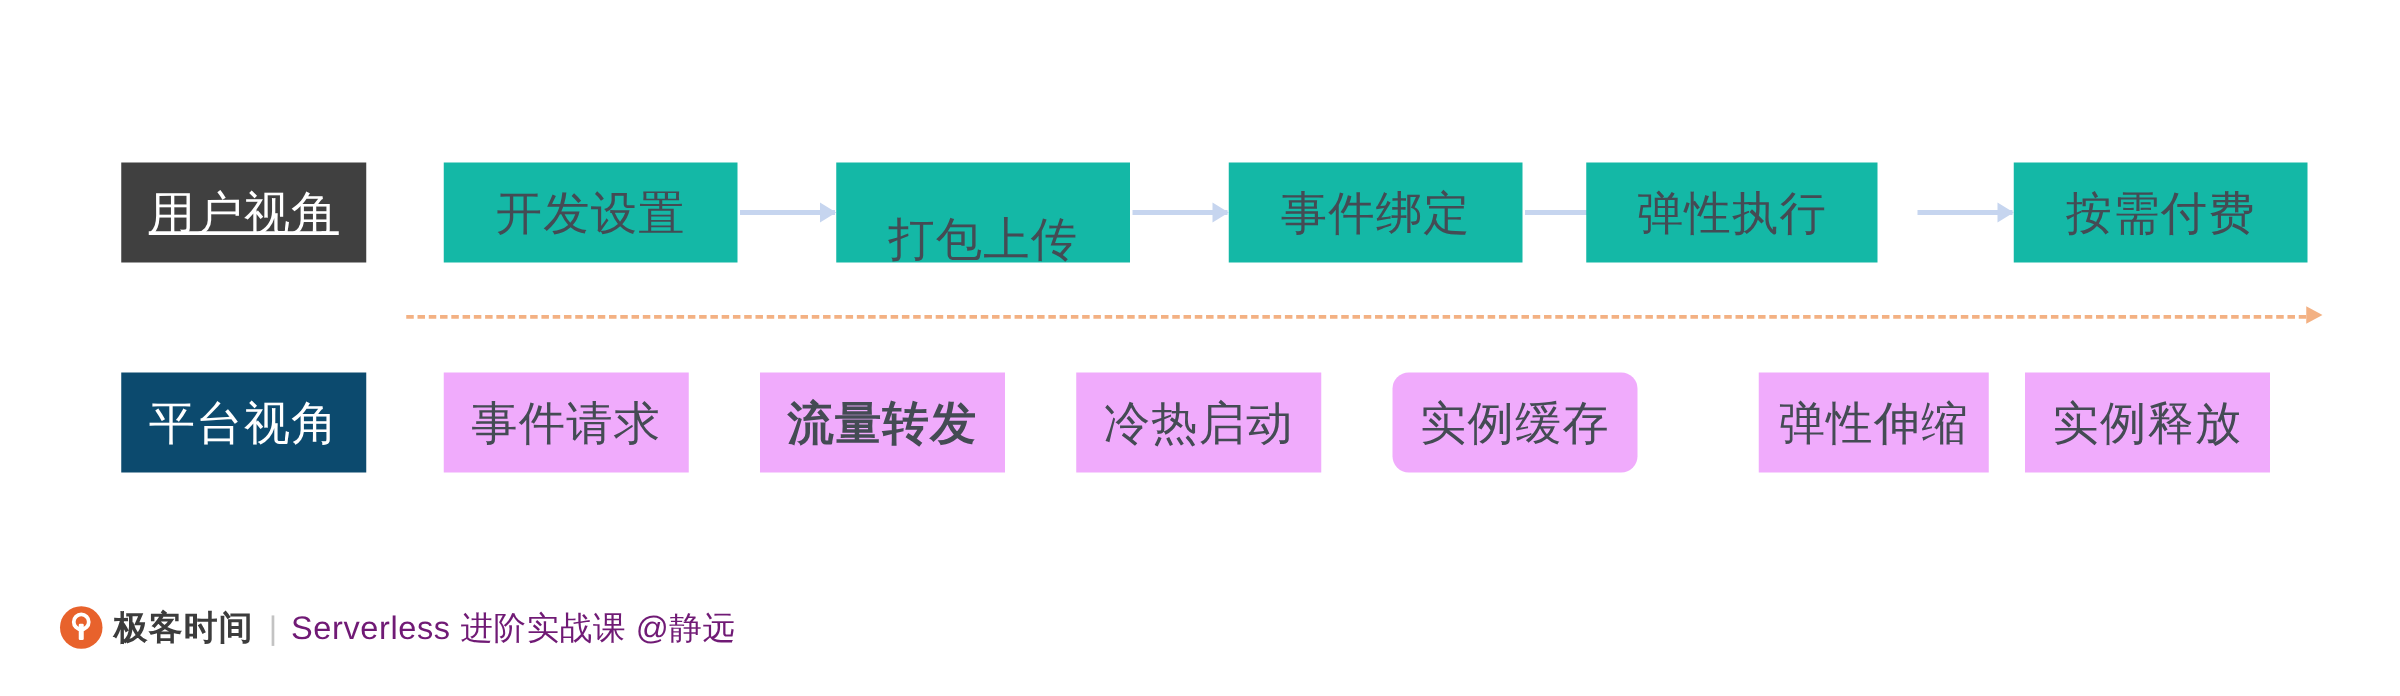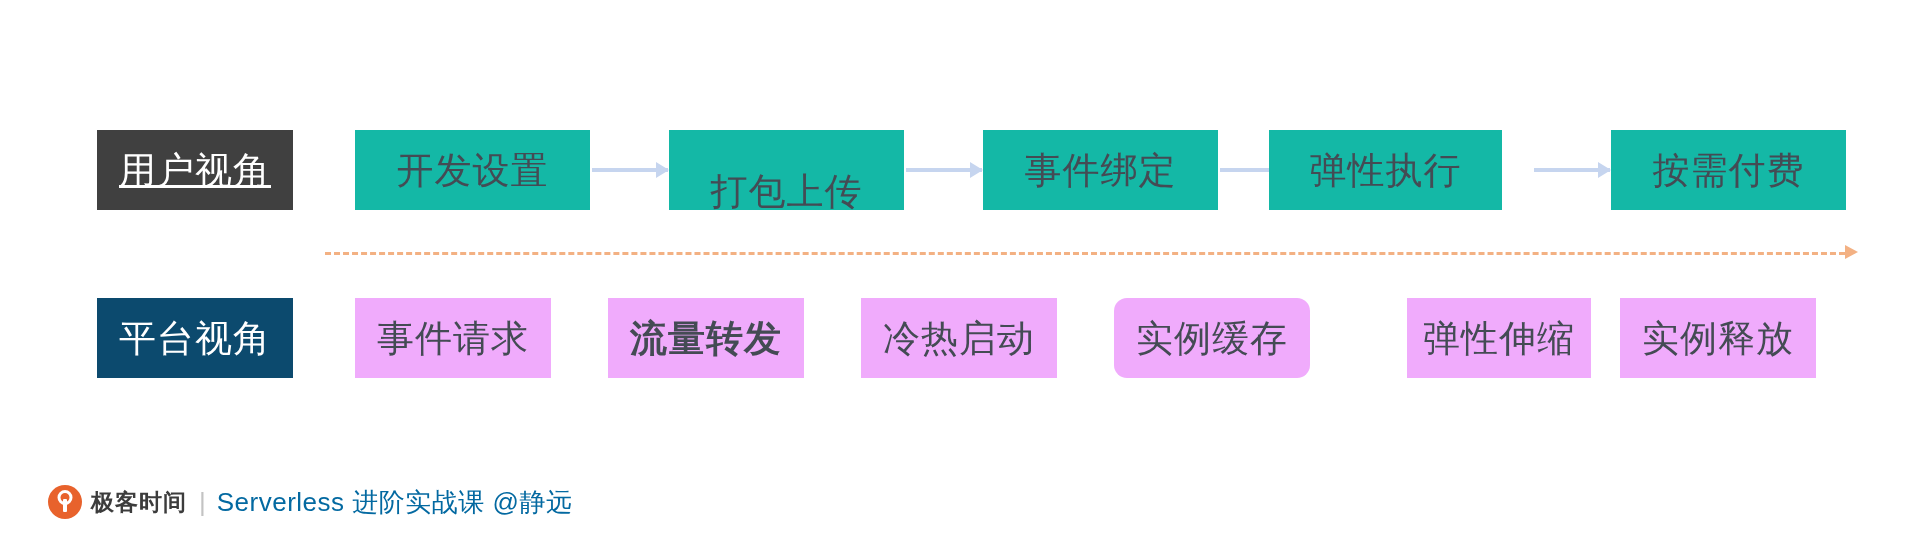"极客时间" .footer-brand { font-size: 23px -> 27px }
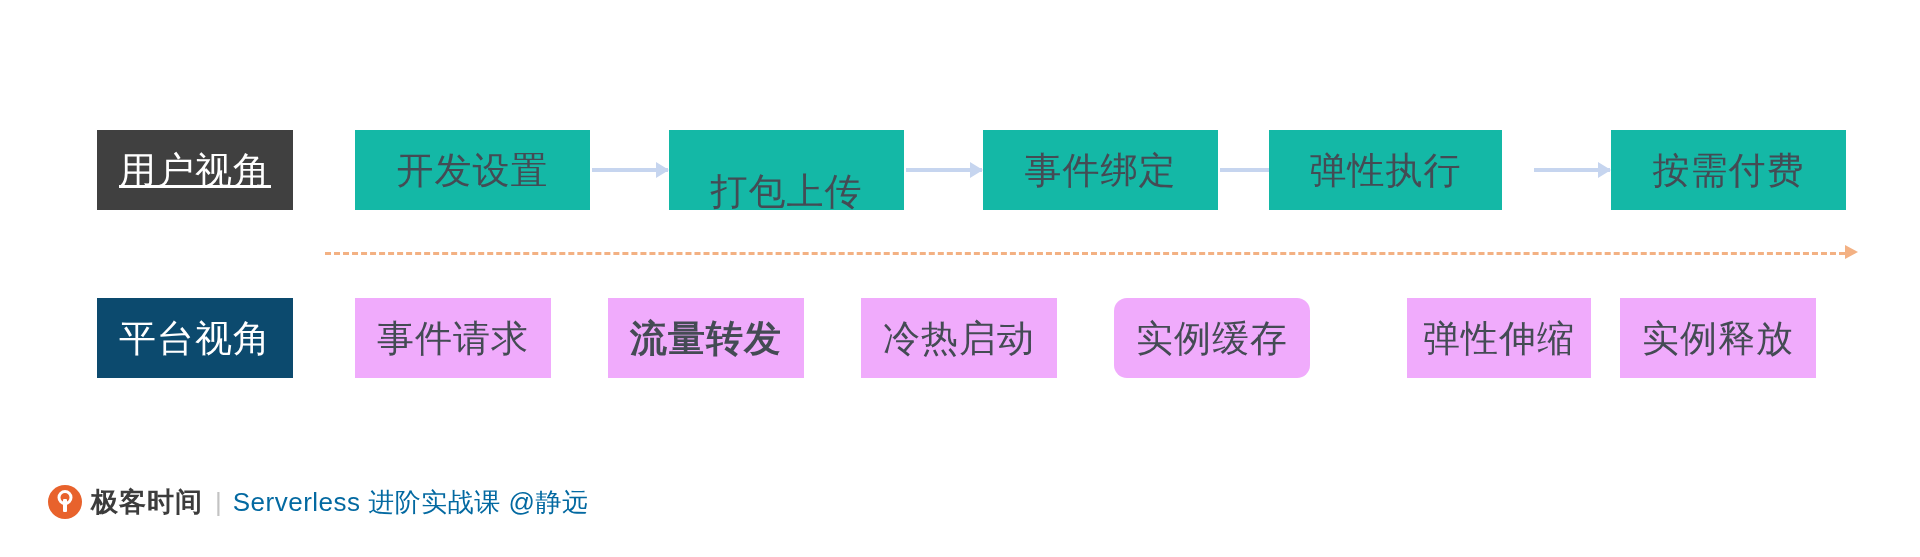"Serverless 进阶实战课 @静远" .footer-sub { color: #0369a1 -> #701a75 }
